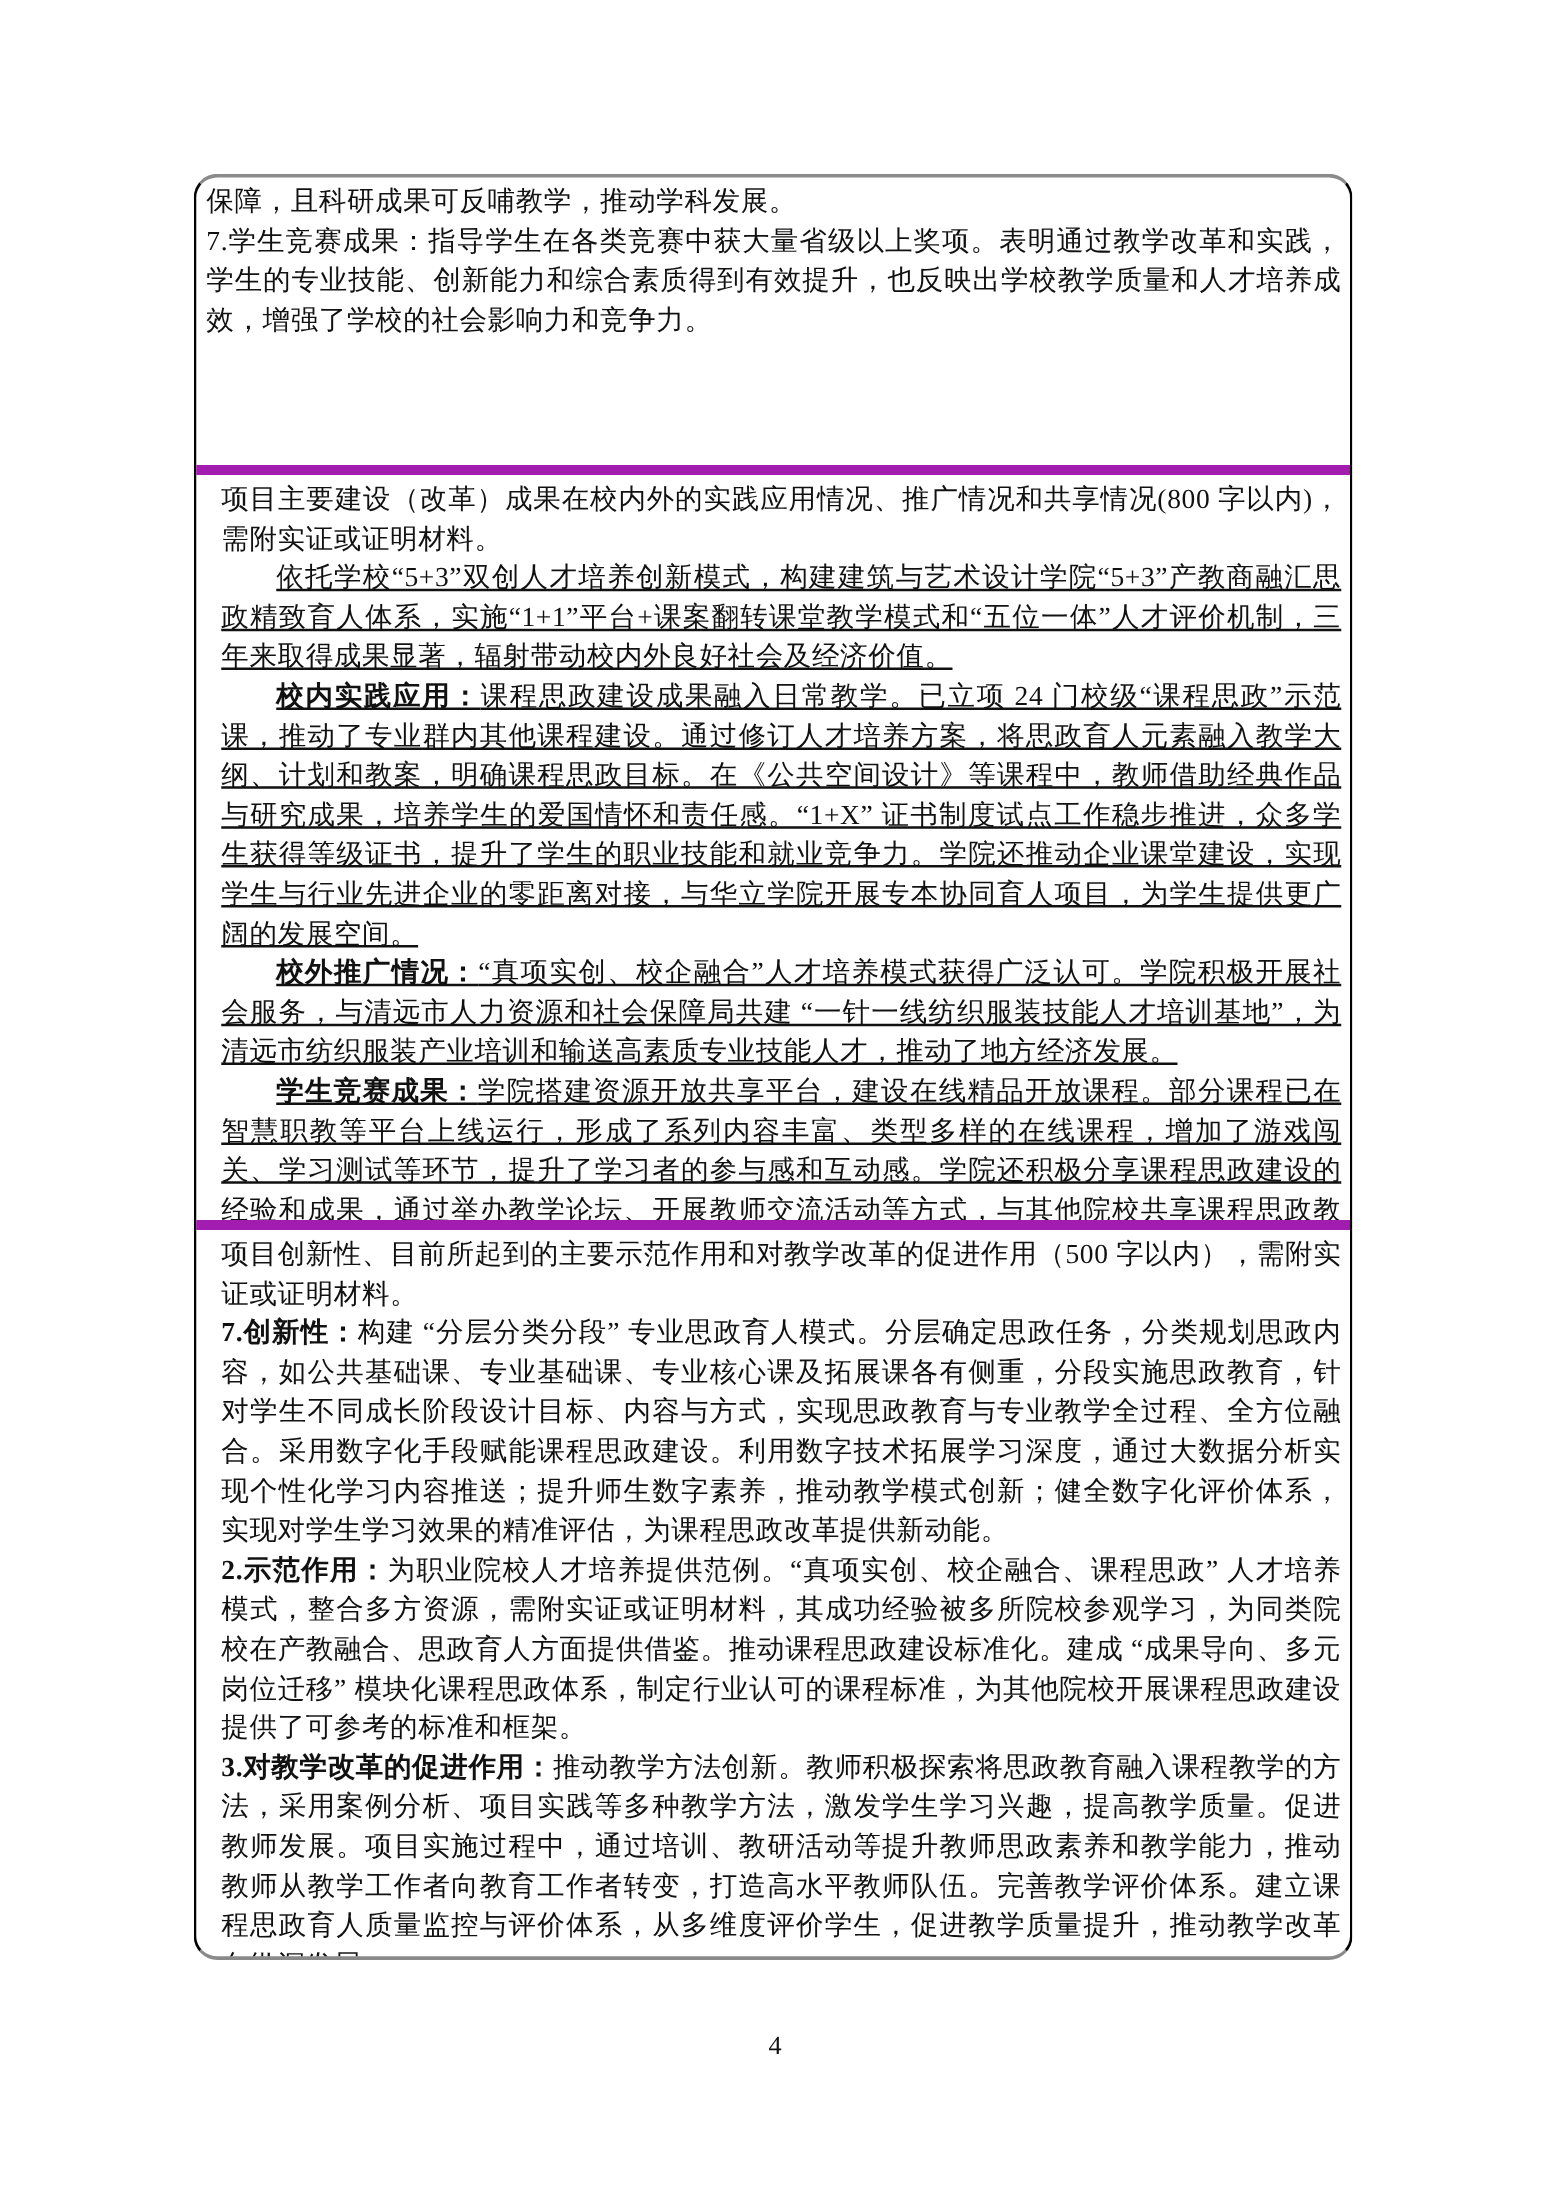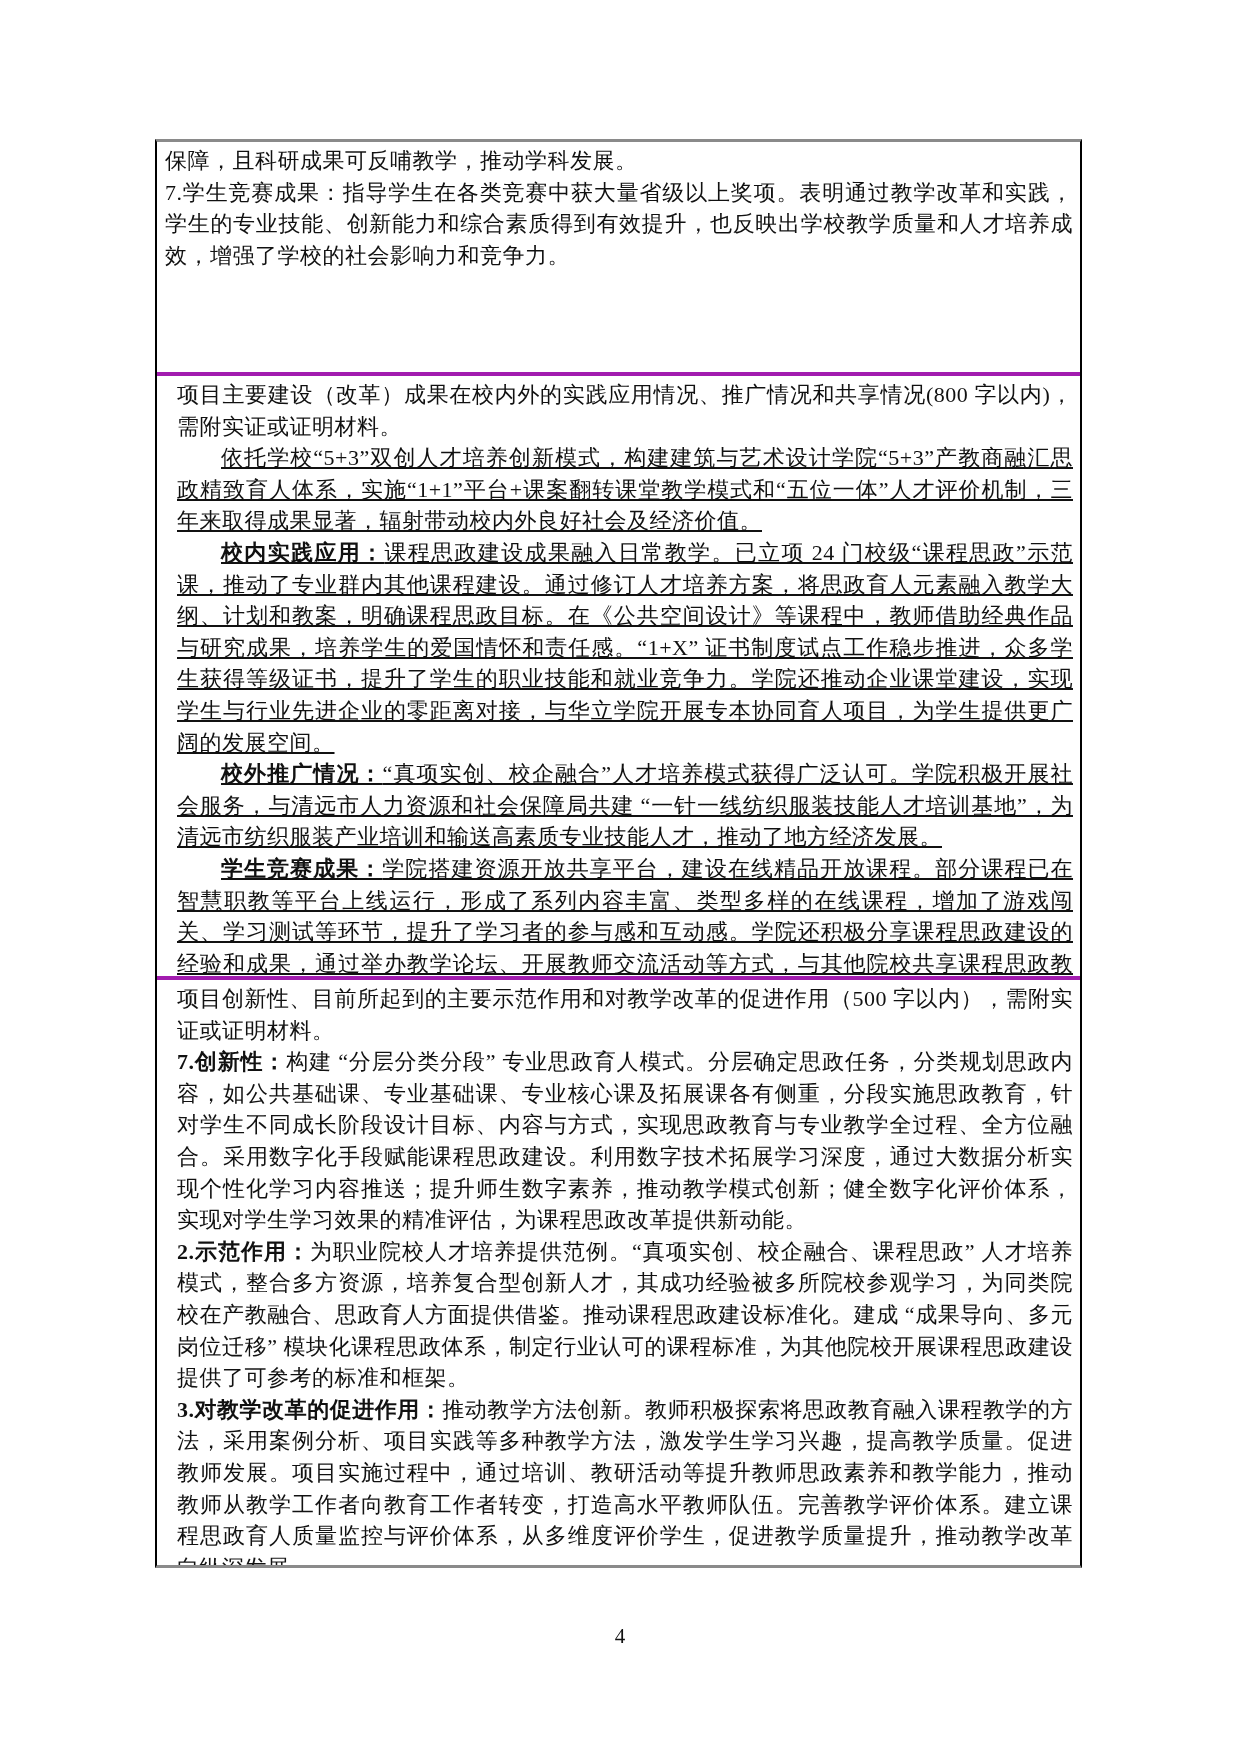"保障，且科研成果可反哺教学，推动学科发展。" .doc-table { border-radius: none -> 19px }
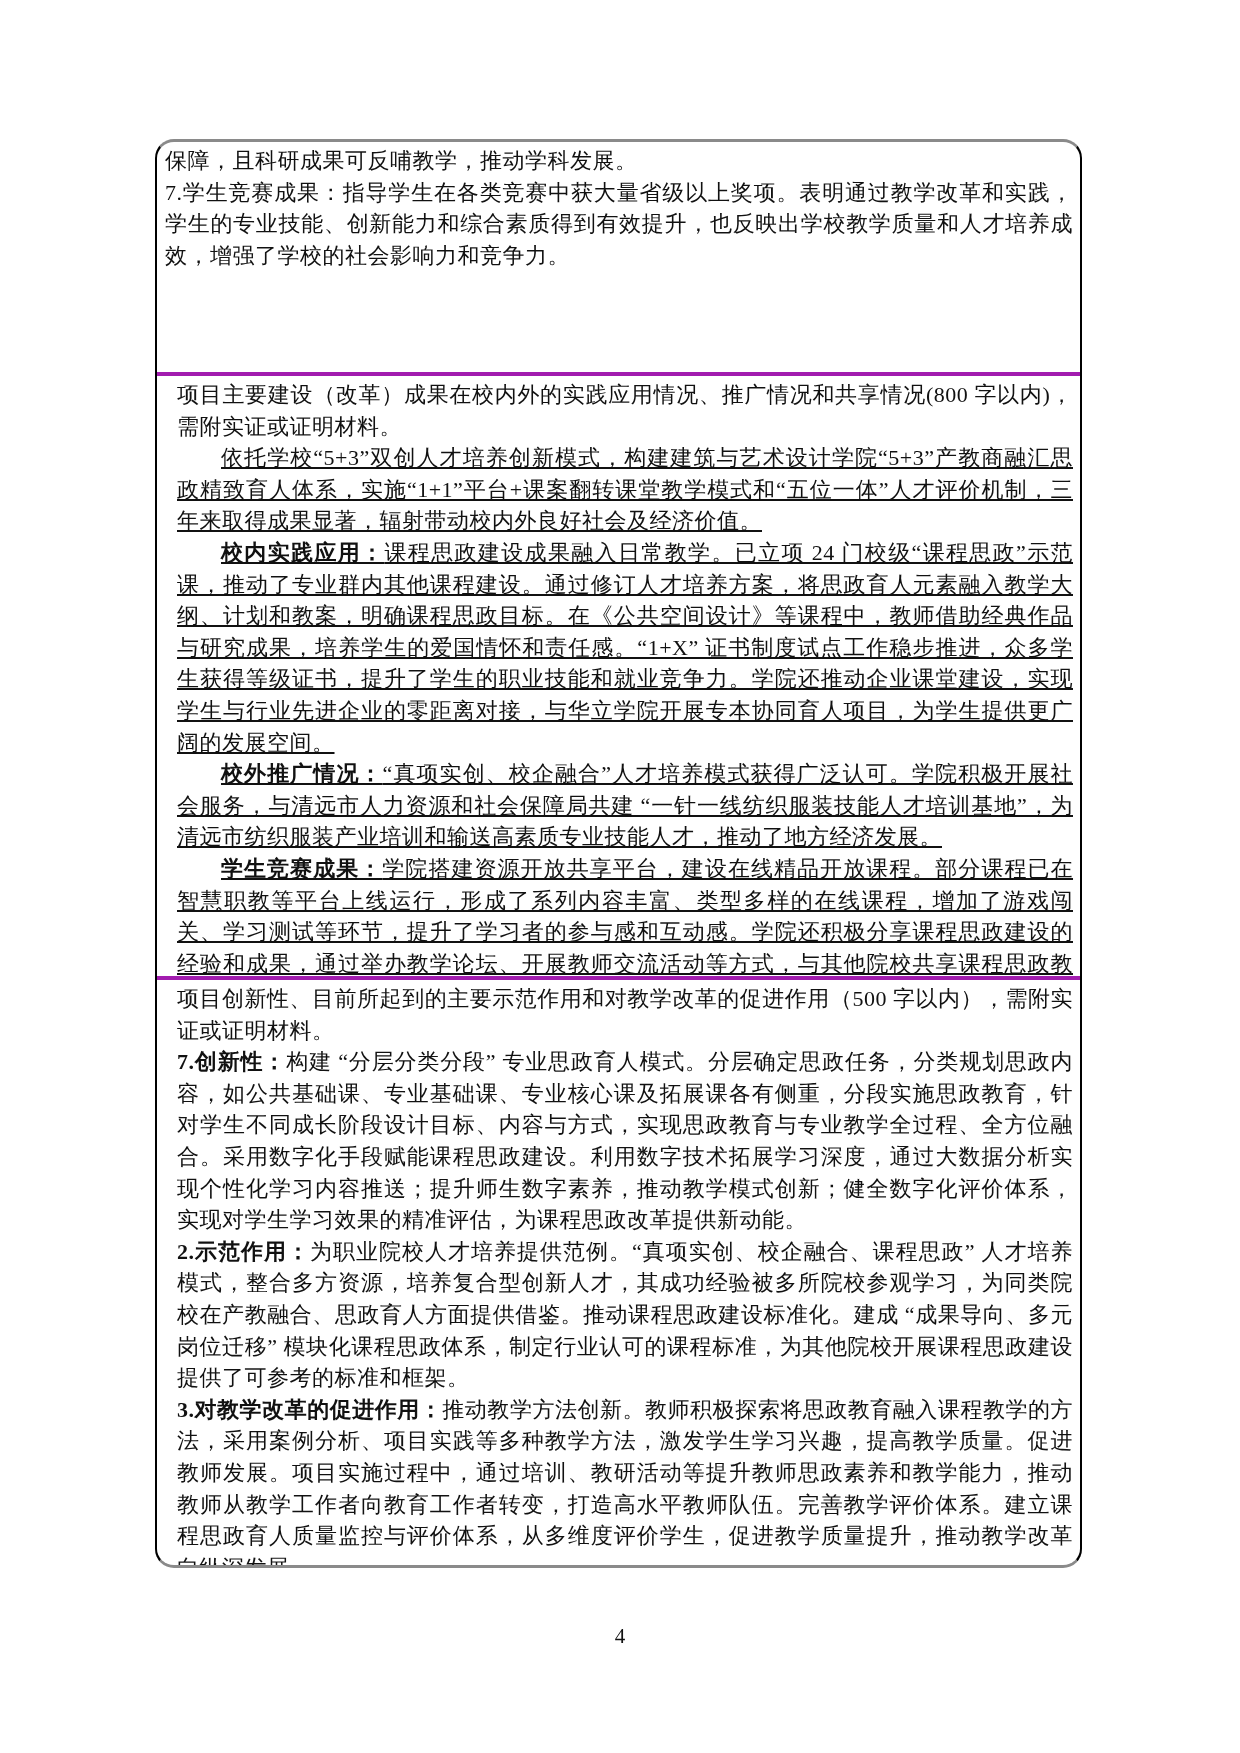"项目主要建设（改革）成果在校内外的实践应用情况、推广情况和共享情况(800" .cell + .cell { border-top: 4px solid #a21caf -> 8px solid #a21caf }
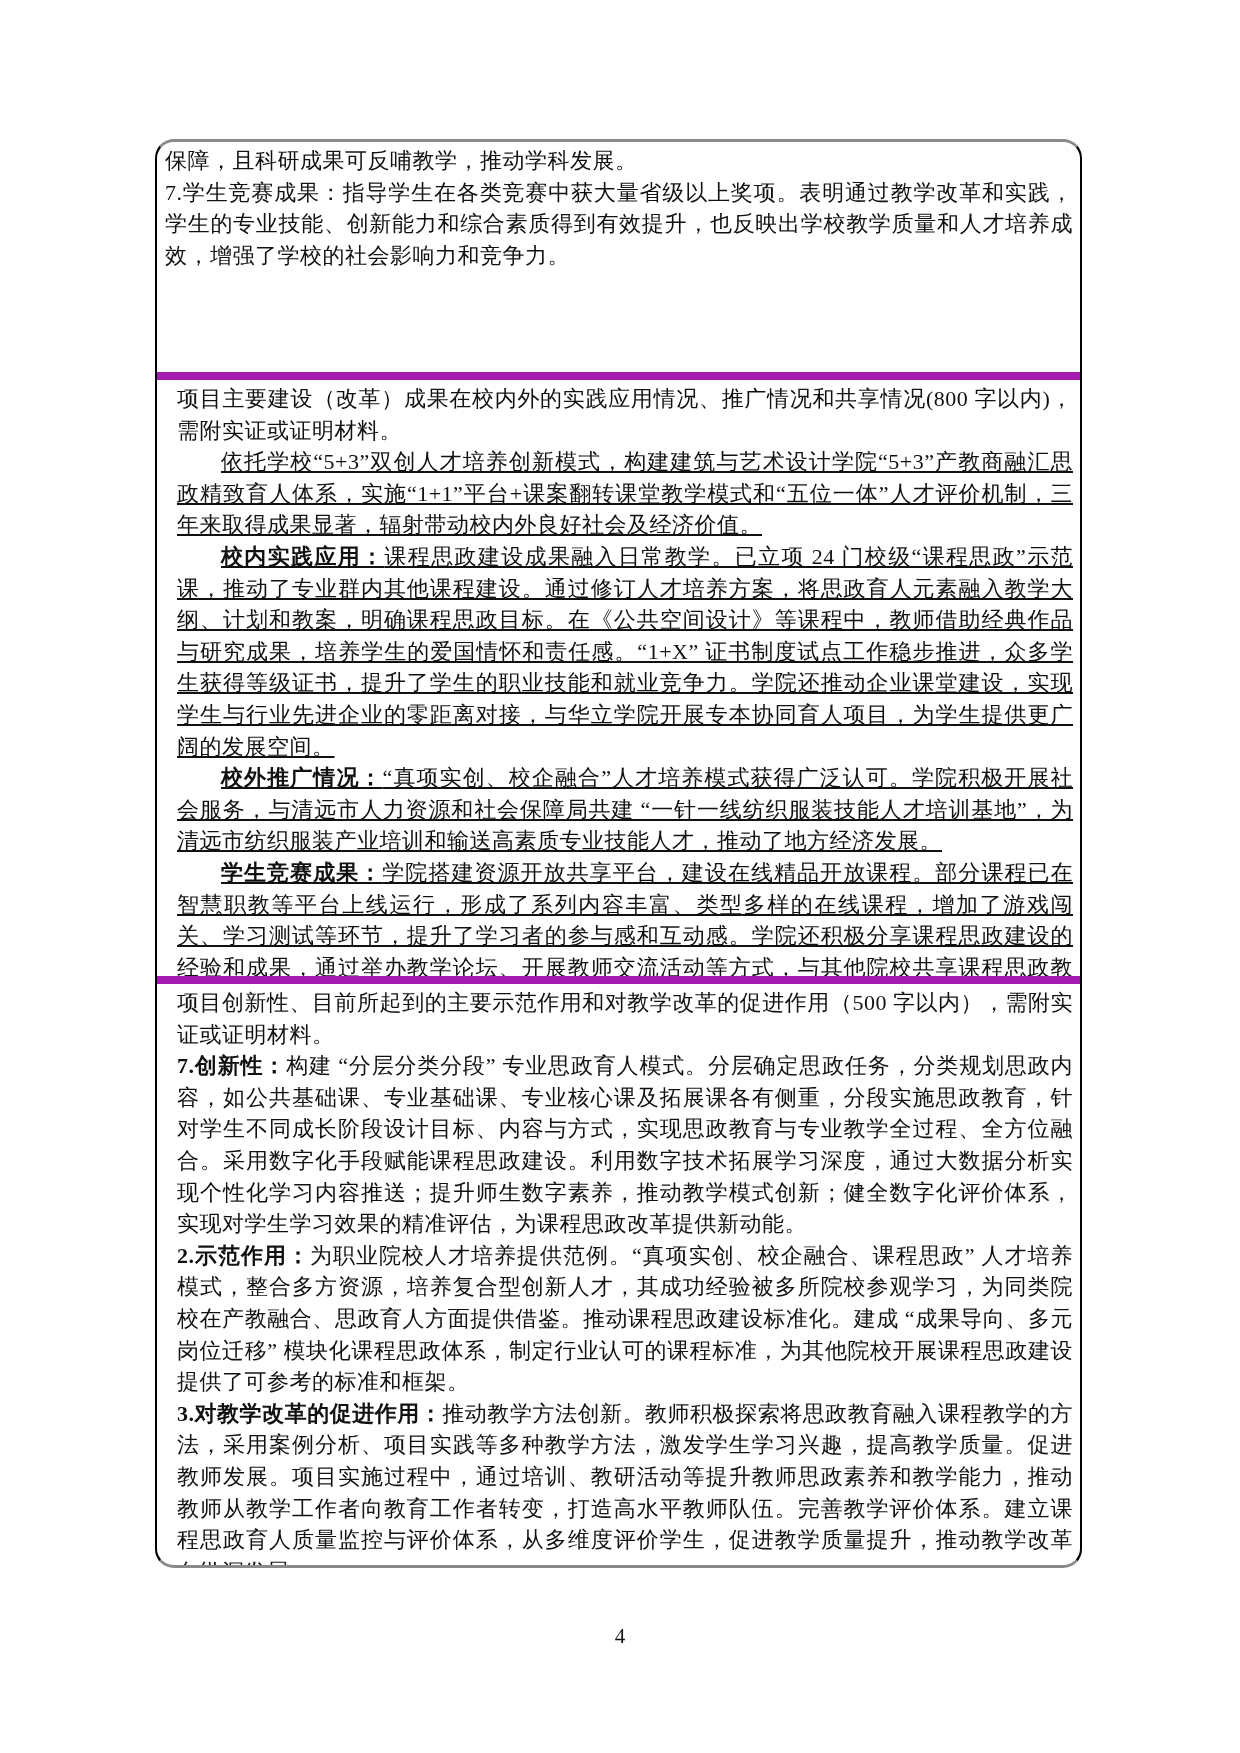"为职业院校人才培养提供范例。“真项实创、校企融合、课程思政”" span { text: 培养复合型创新人才 -> 需附实证或证明材料 }
